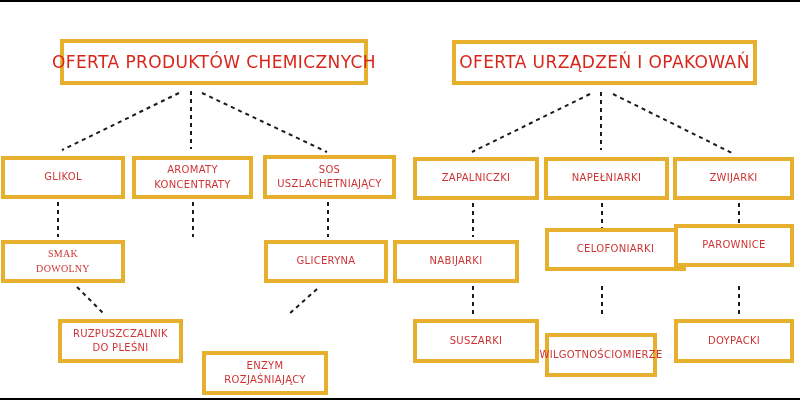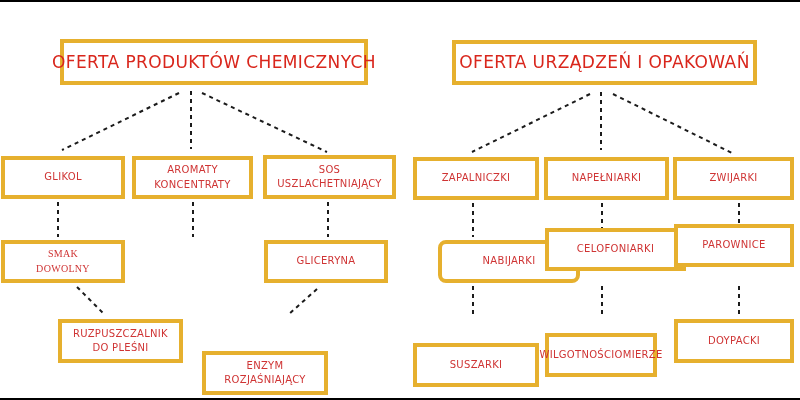"NABIJARKI" div.node { border-radius: 8px -> none; left: 438px -> 393px; width: 142px -> 126px }
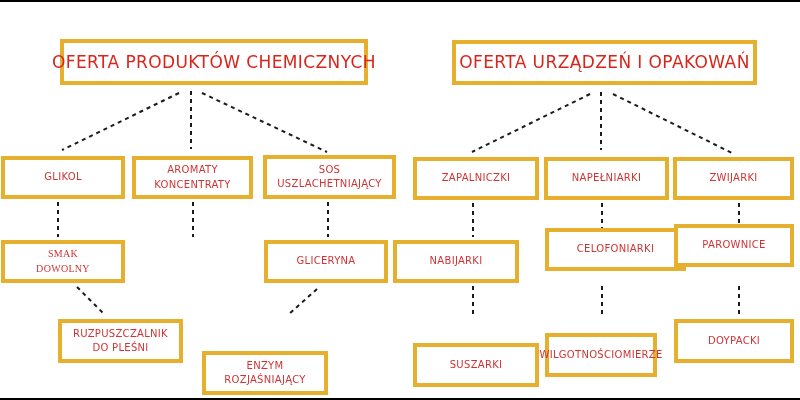"SUSZARKI" div.node { margin-top: 24px -> none }
